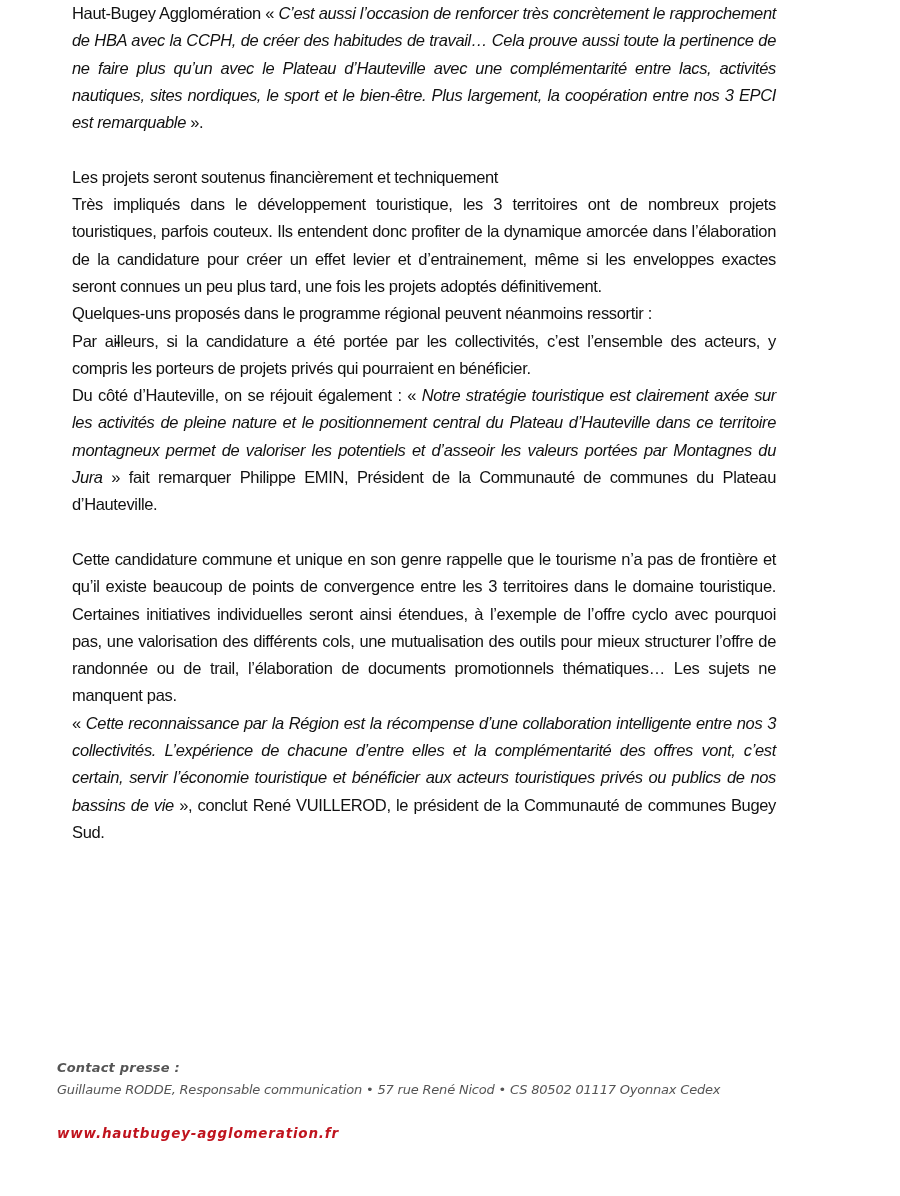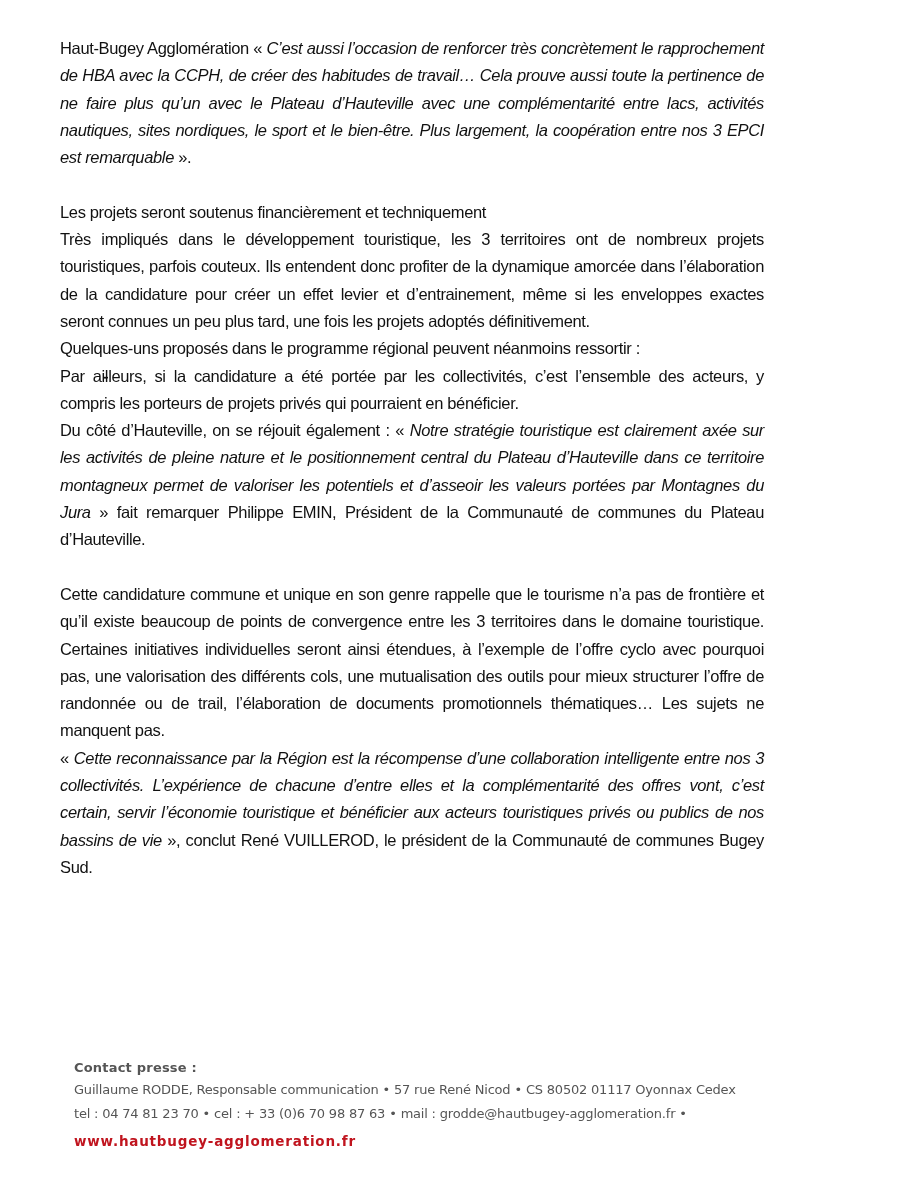"Haut-Bugey Agglomération « C’est aussi" .content { left: 60px -> 72px; margin-top: 35px -> none }
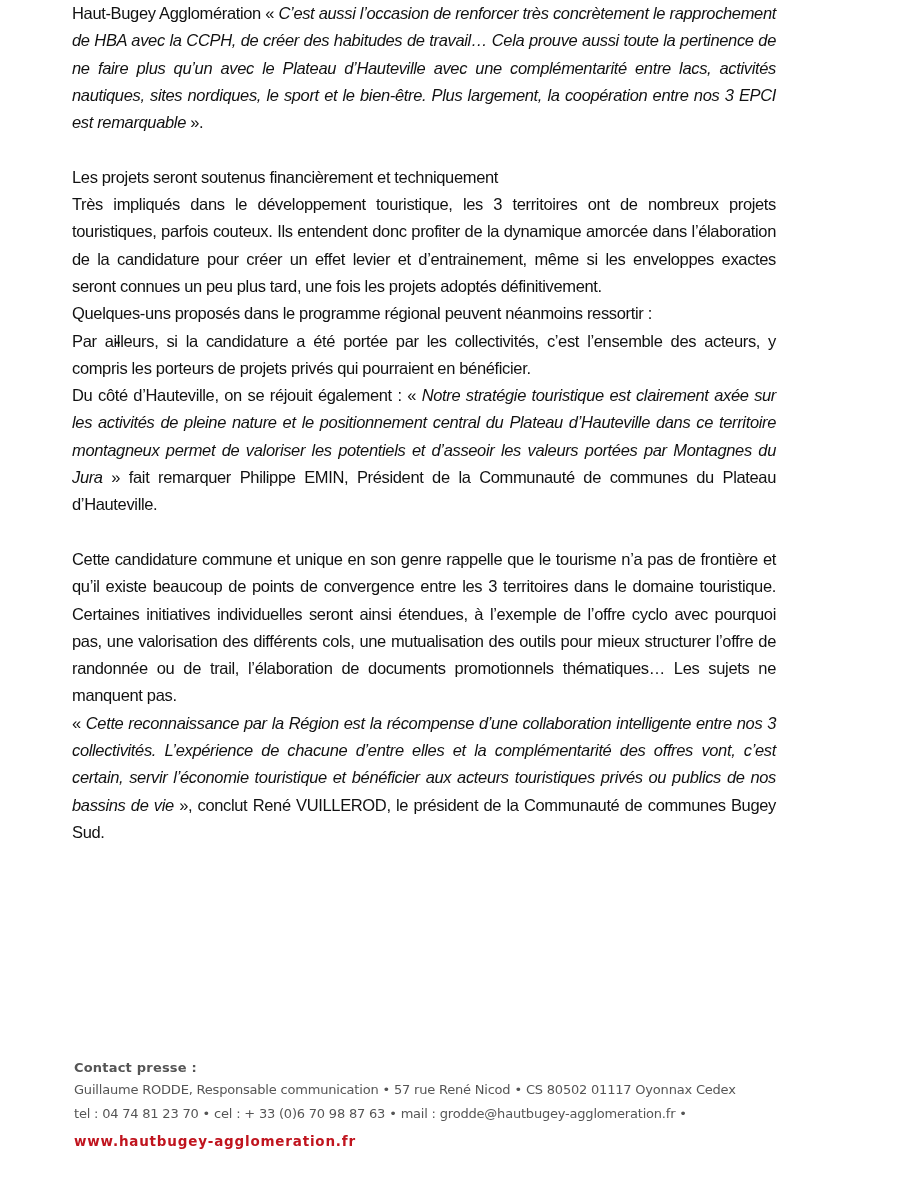"Contact presse :" .footer { font-style: none -> italic; left: 74px -> 57px }
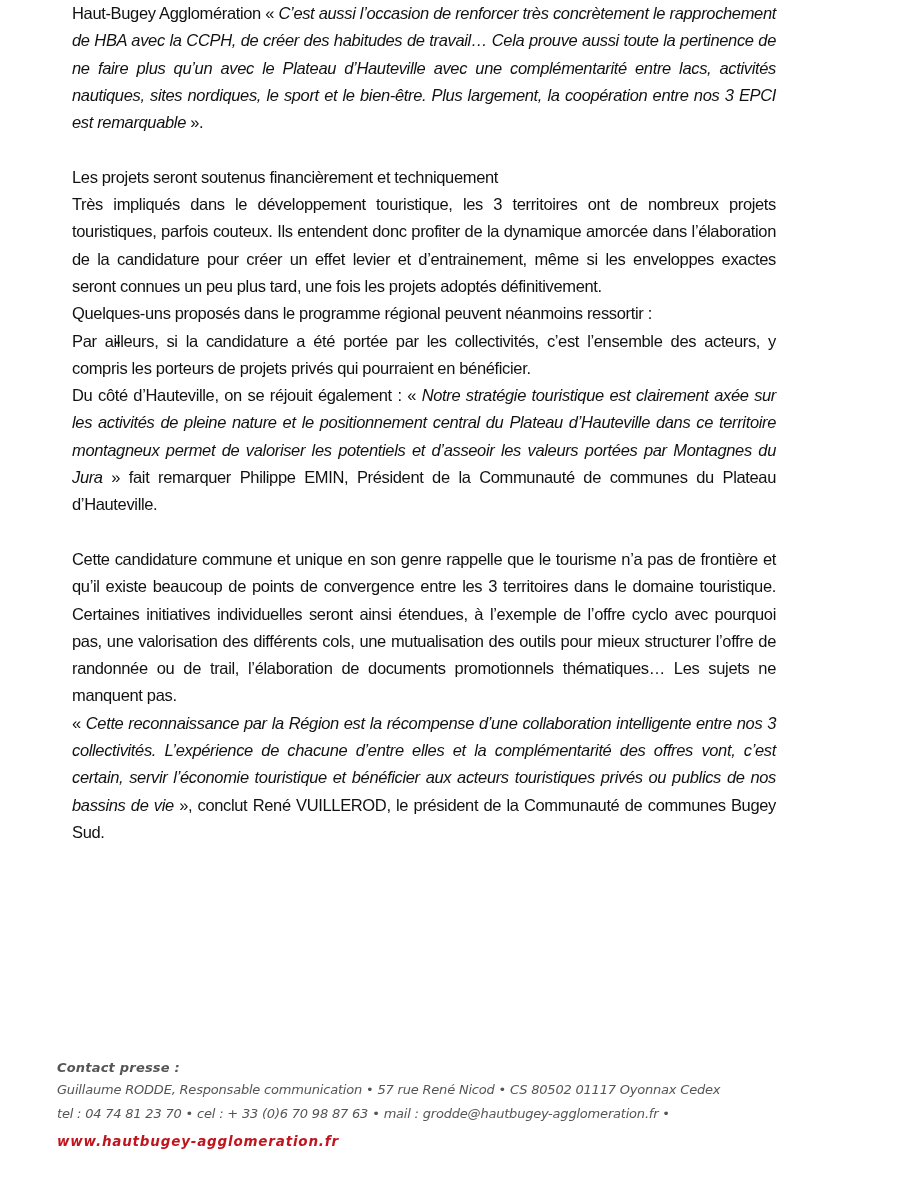"tel : 04 74 81" div.line { html: <div> <span>tel : 04 74 81 23 70</span><span>•</span><span>cel : + 33 (0)6 70 98 87 63</span><span>•</span><span>mail : grodde@hautbugey-agglomeration.fr</span><span>•</span> </div> -> none }
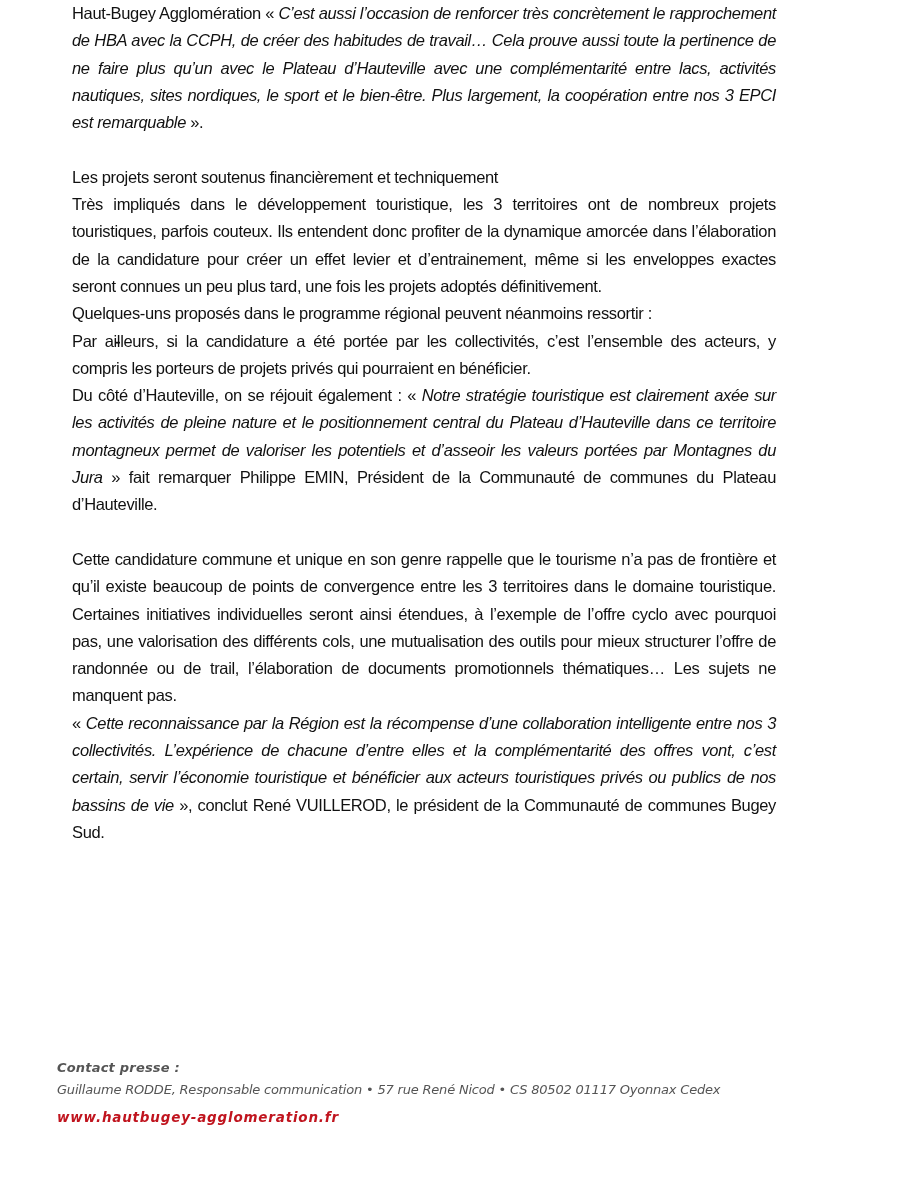"www.hautbugey-agglomeration.fr" .footer .website { margin-top: 2px -> 18px }
